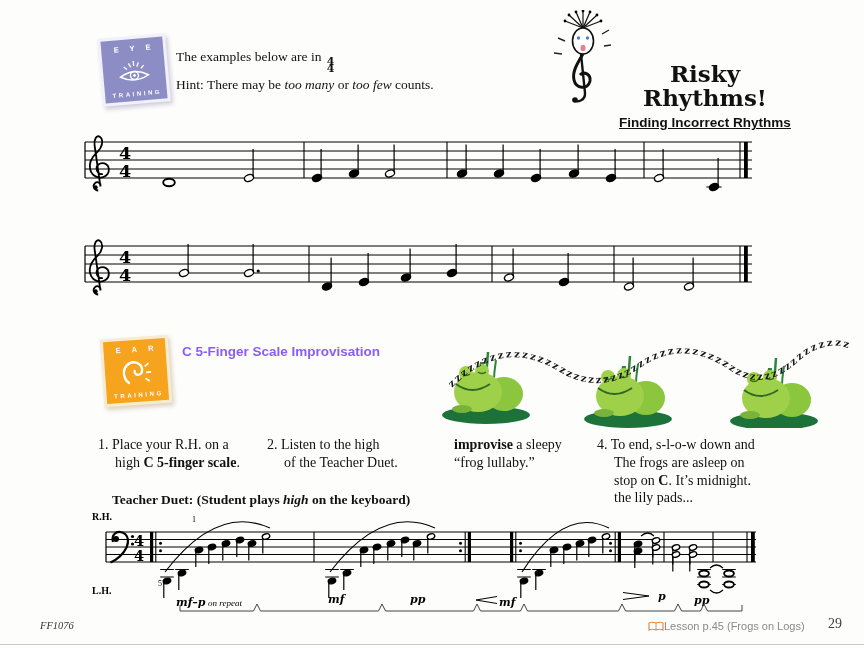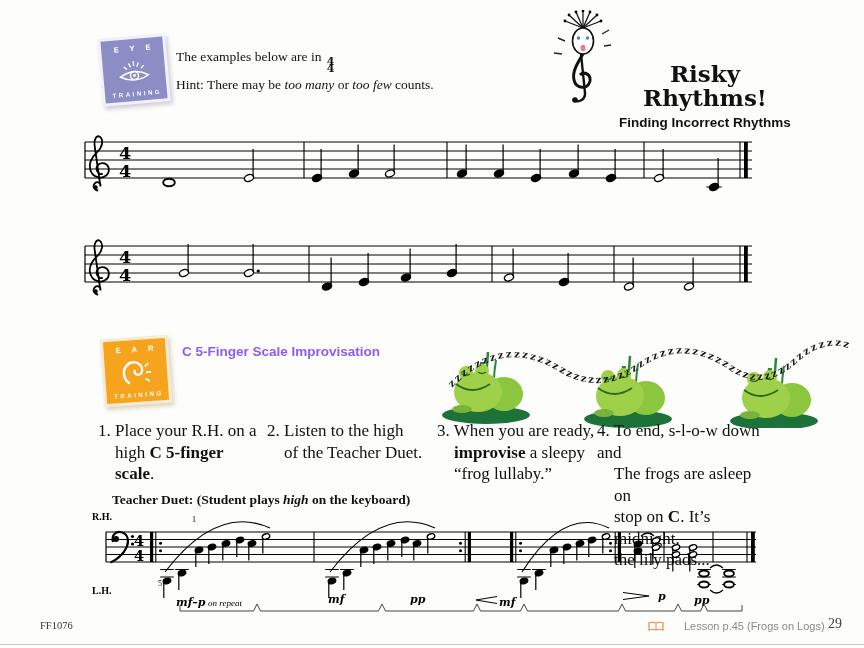"Finding Incorrect Rhythms" .sub1 { text-decoration: none -> underline }
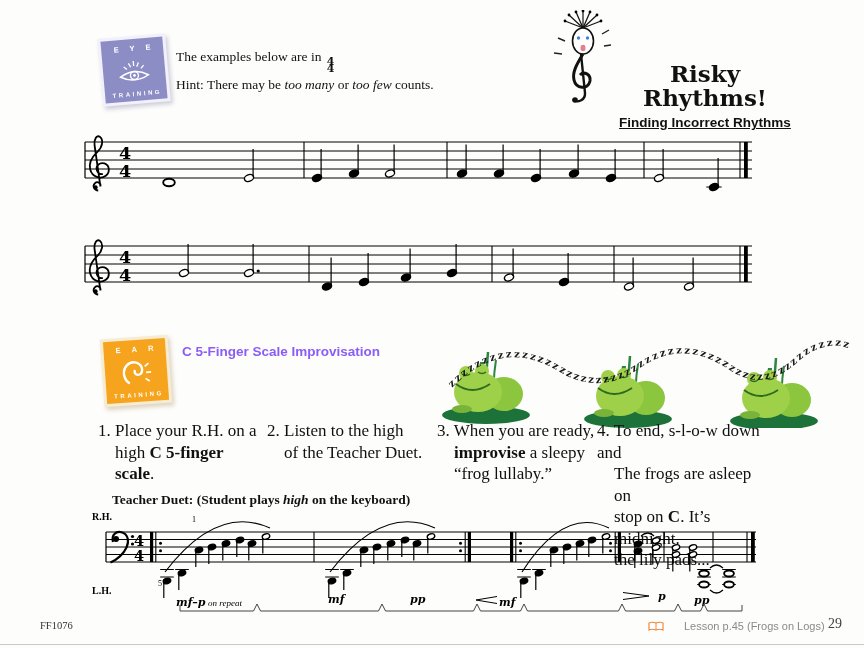"1. Place your R.H. on" .step { font-size: 17px -> 14px; top: 420px -> 436px }
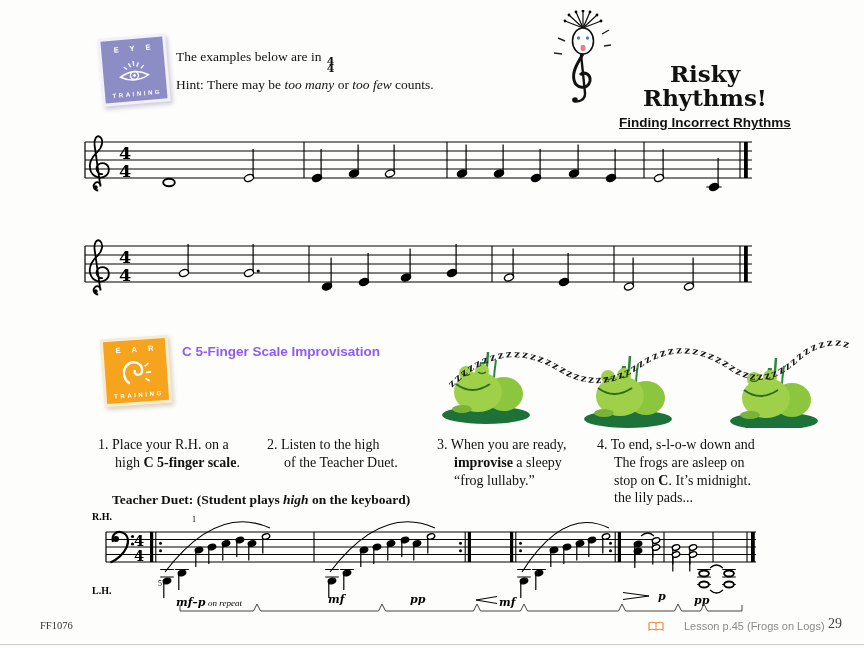"3. When you are ready," div { html: <div><span>3.</span> <span>When you are ready,</span></div> -> none }
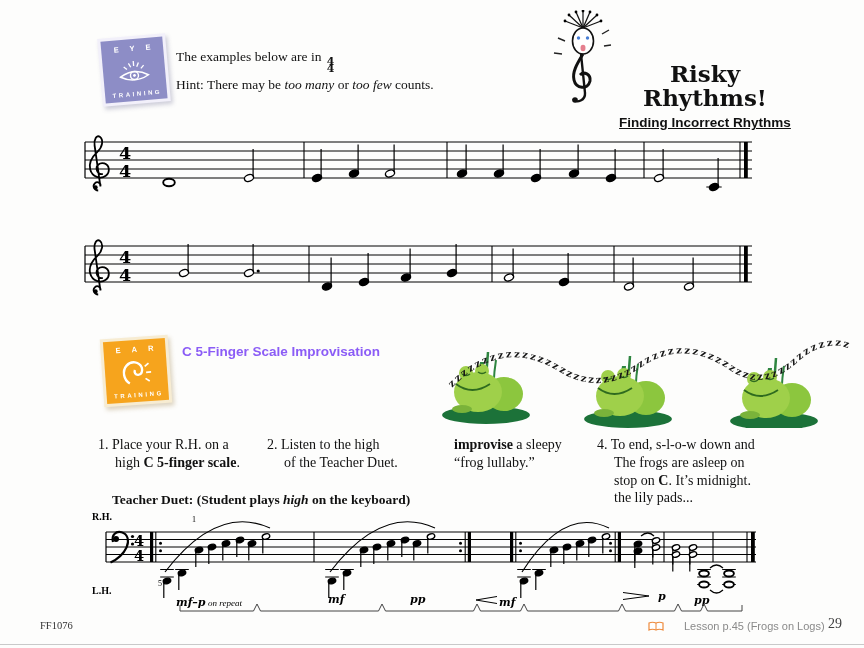"FF1076" .ff { font-style: none -> italic }
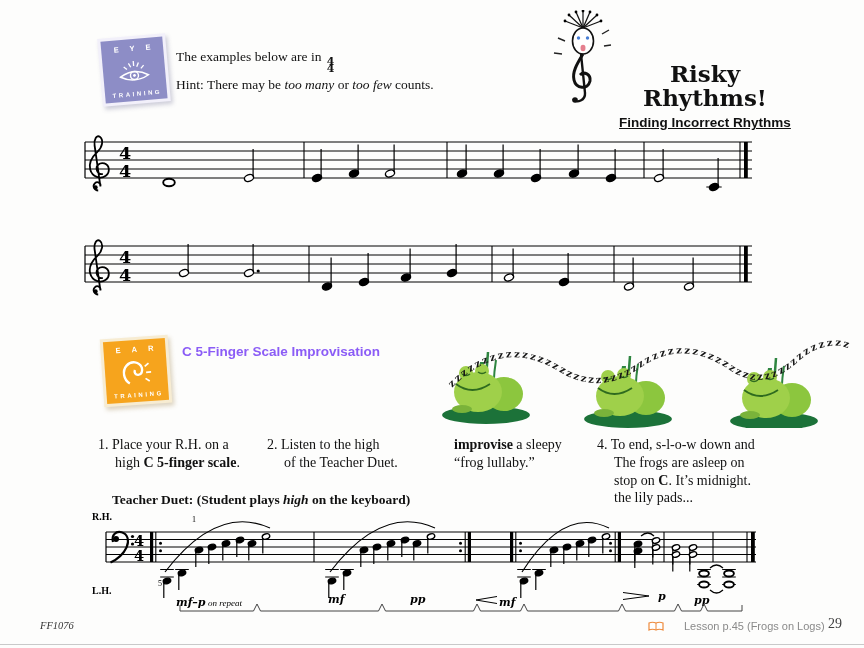"Lesson p.45 (Frogs on Logs)" .lesson { gap: 20px -> 0 }
